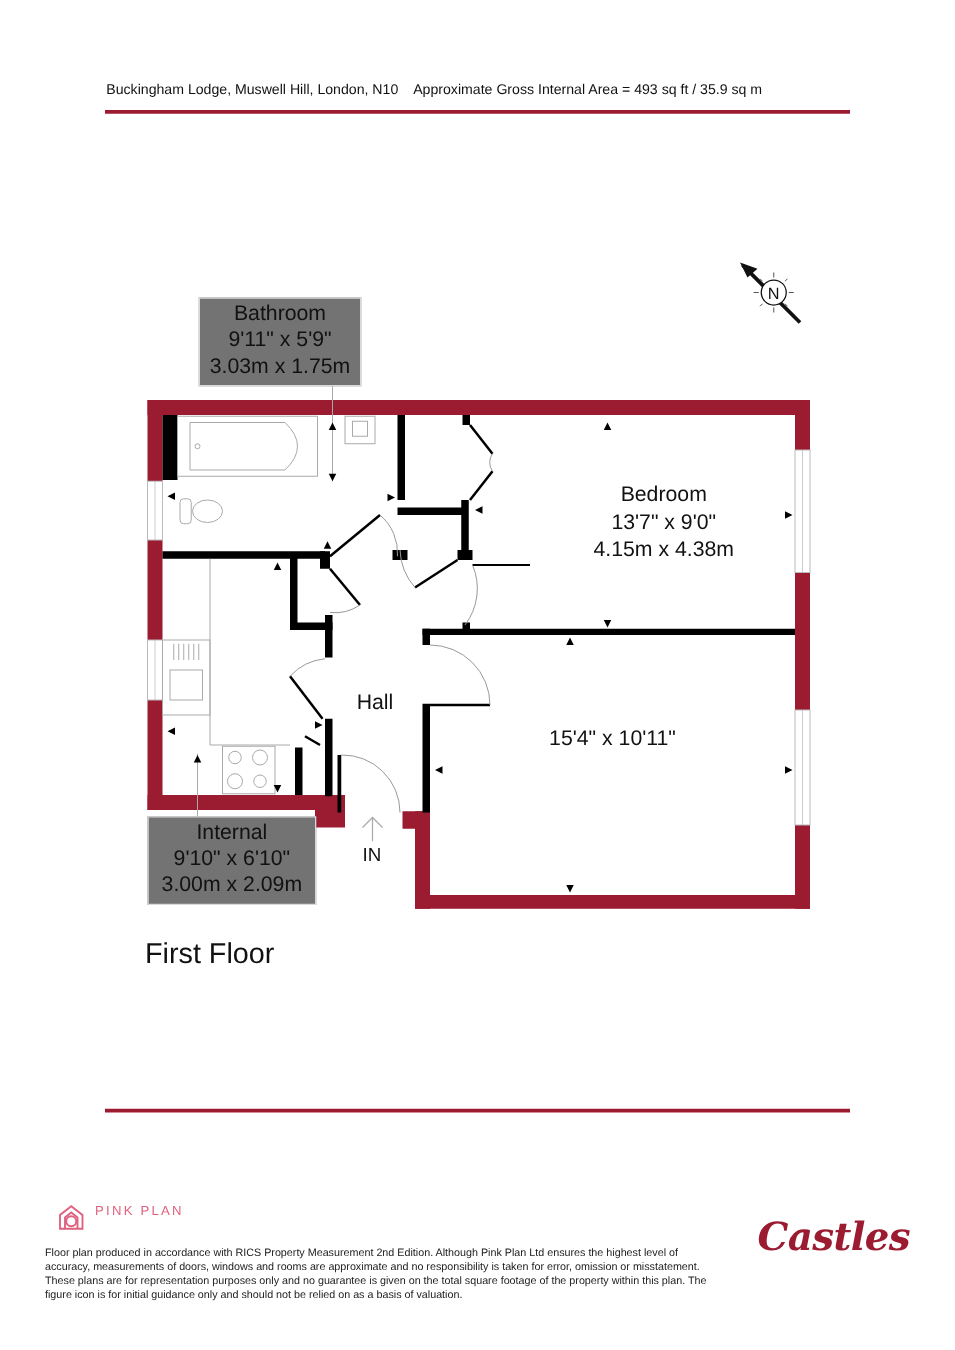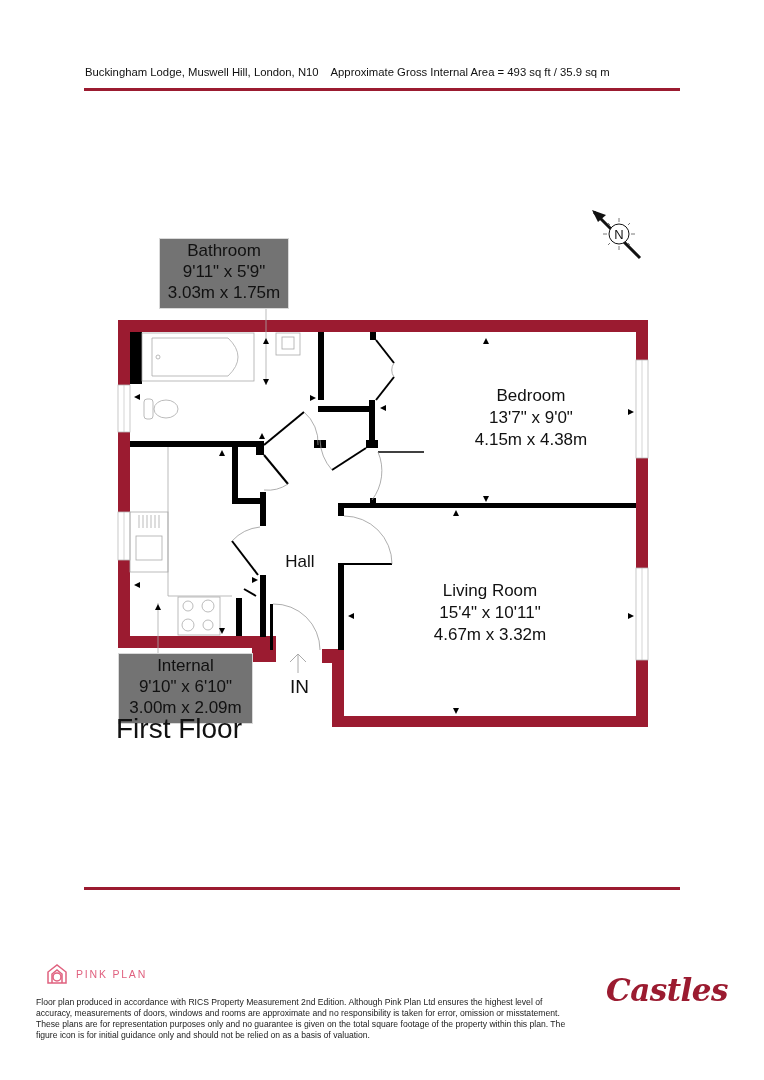"Living Room" div { html: <div>Living Room</div> -> none }
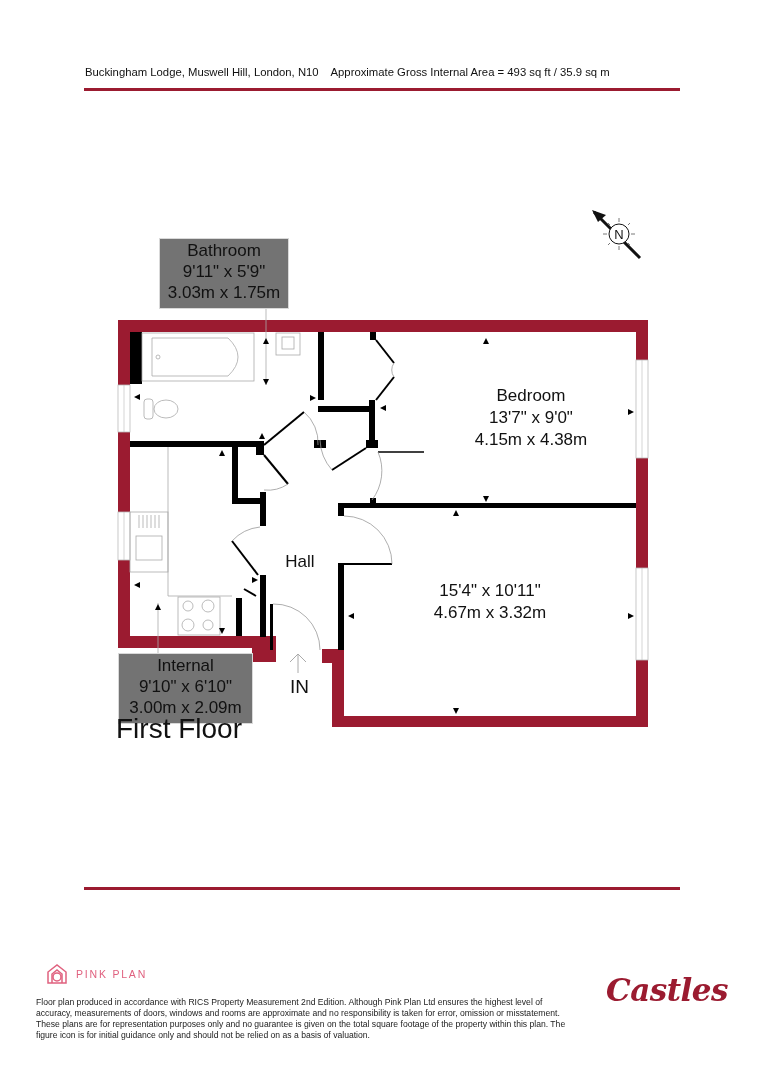"4.67m x 3.32m" div { html: <div>4.67m x 3.32m</div> -> none }
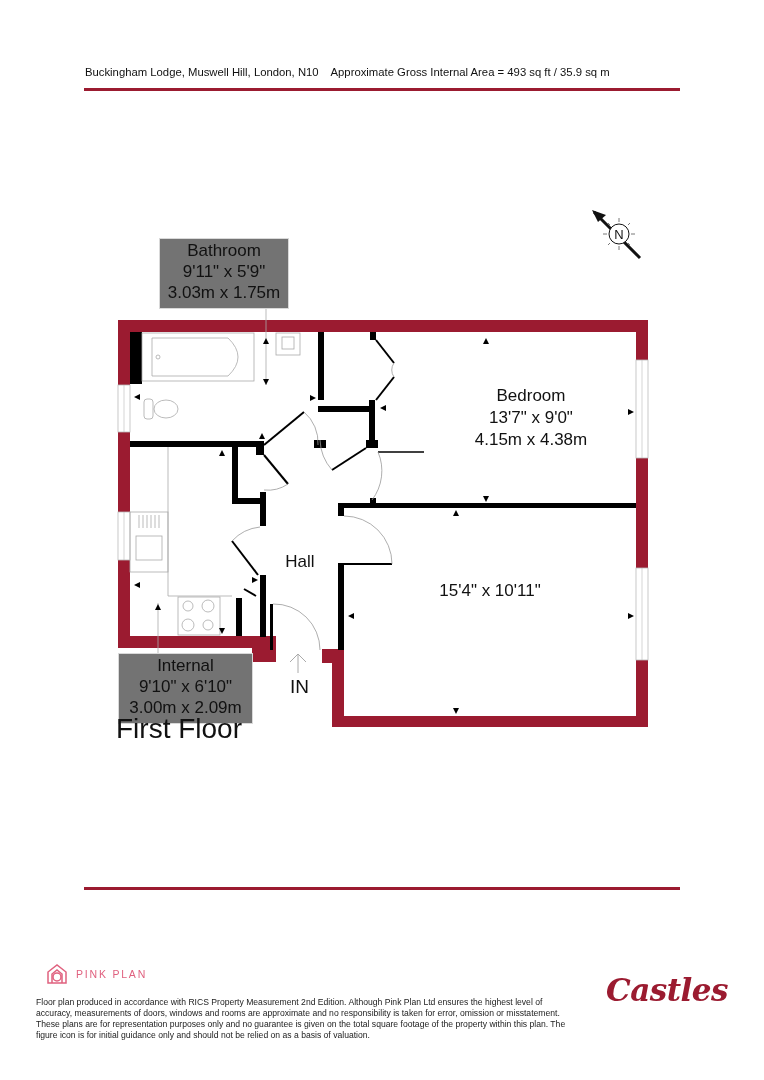"IN" .in-label { font-size: 19px -> 15px }
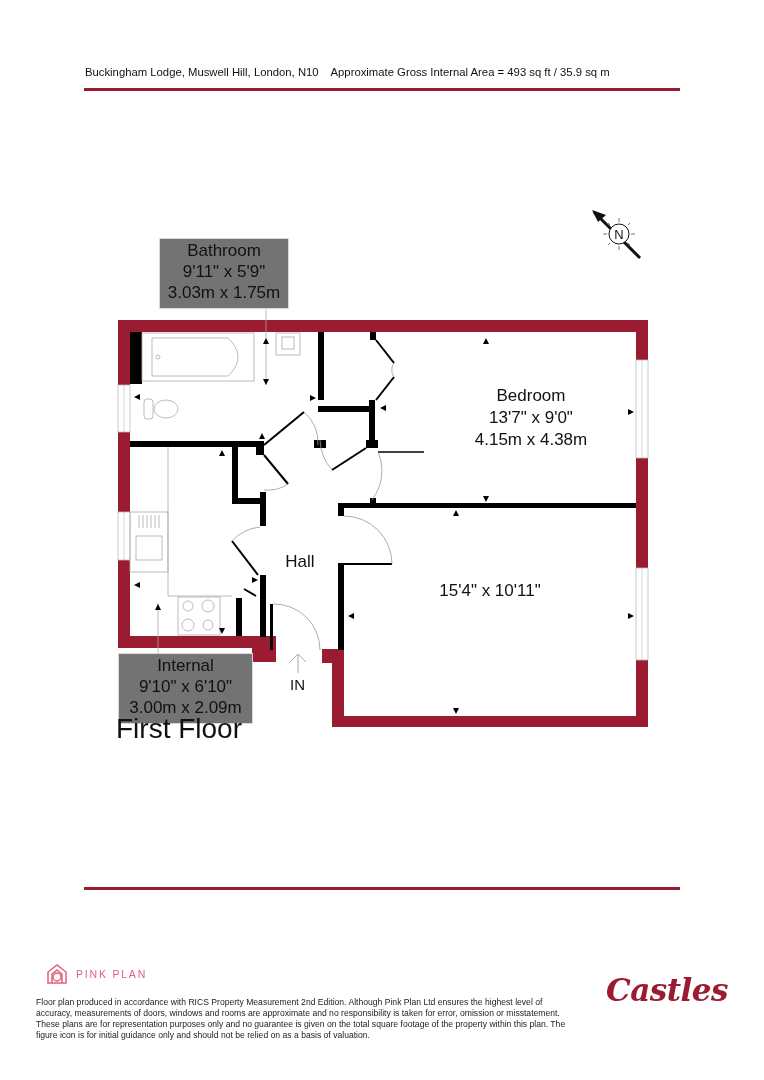"First Floor" .floor-title { font-size: 28px -> 23px; top: 713px -> 749px }
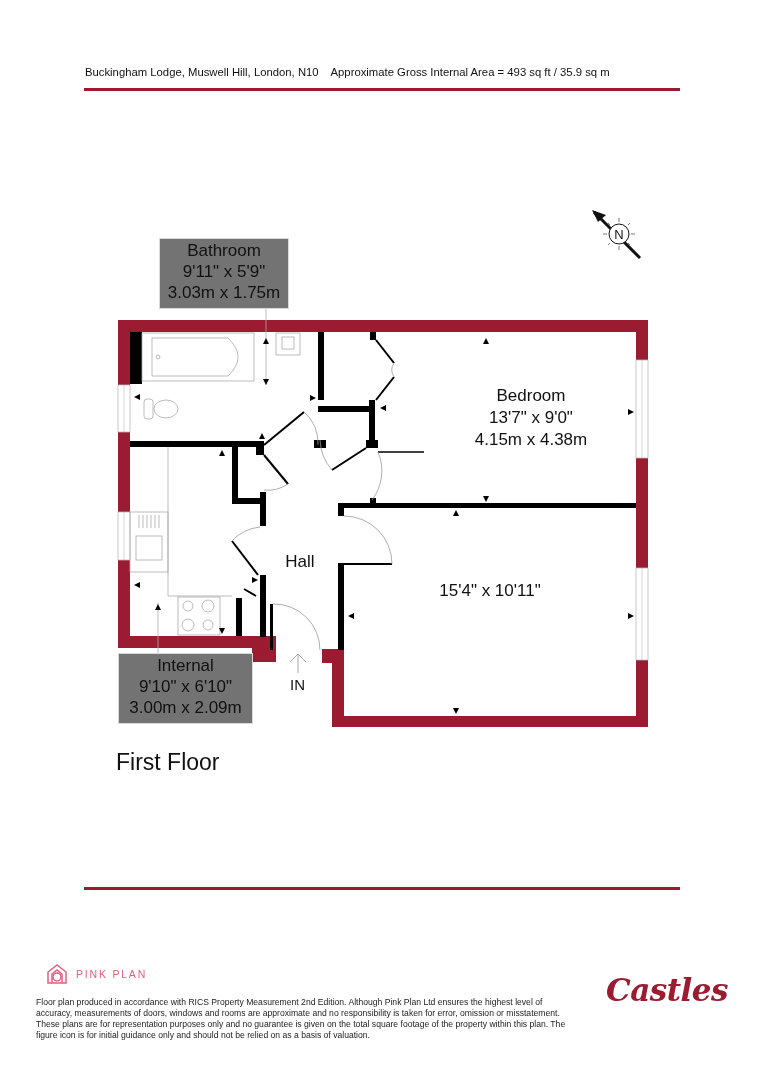"PINK PLAN" .pinkplan { align-items: center -> flex-start }
